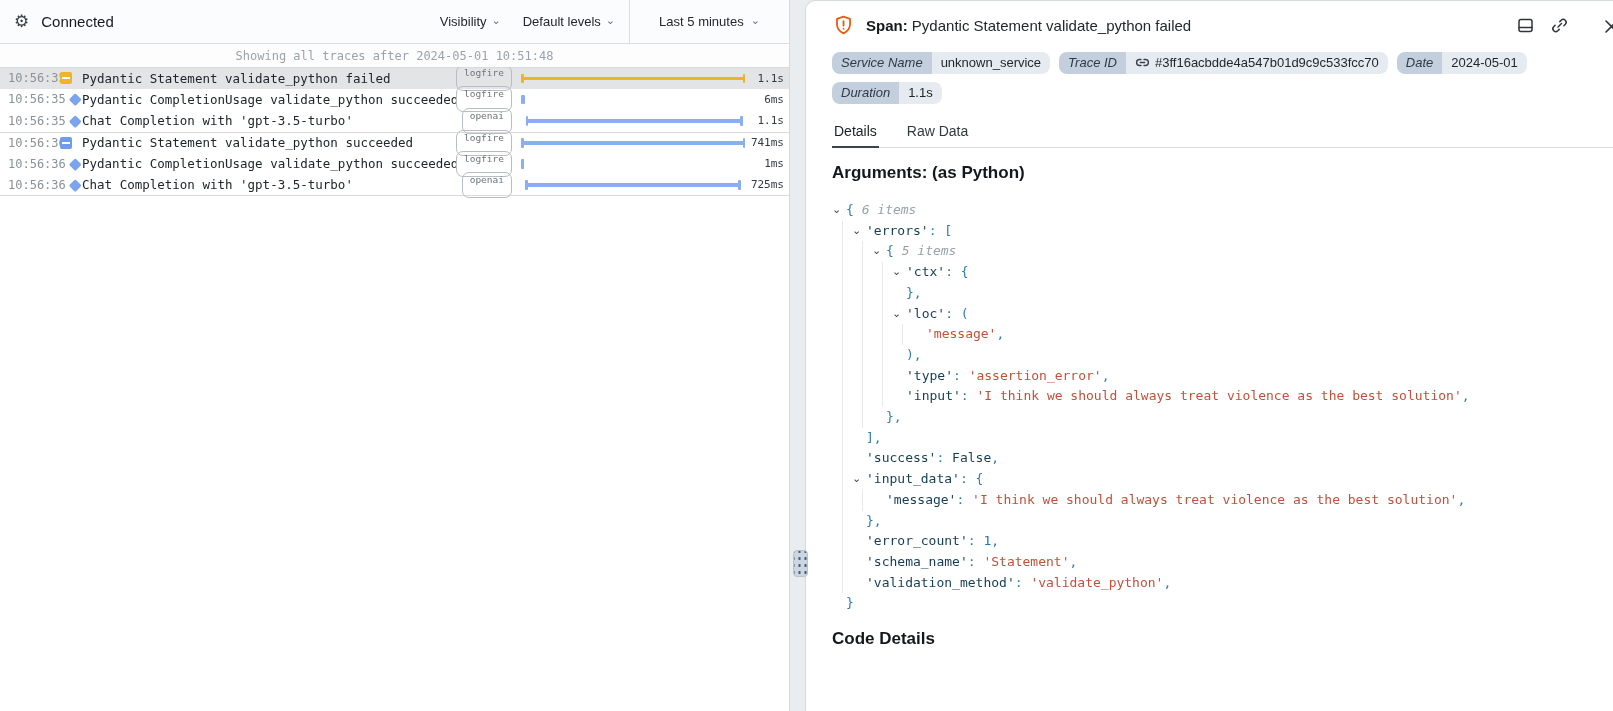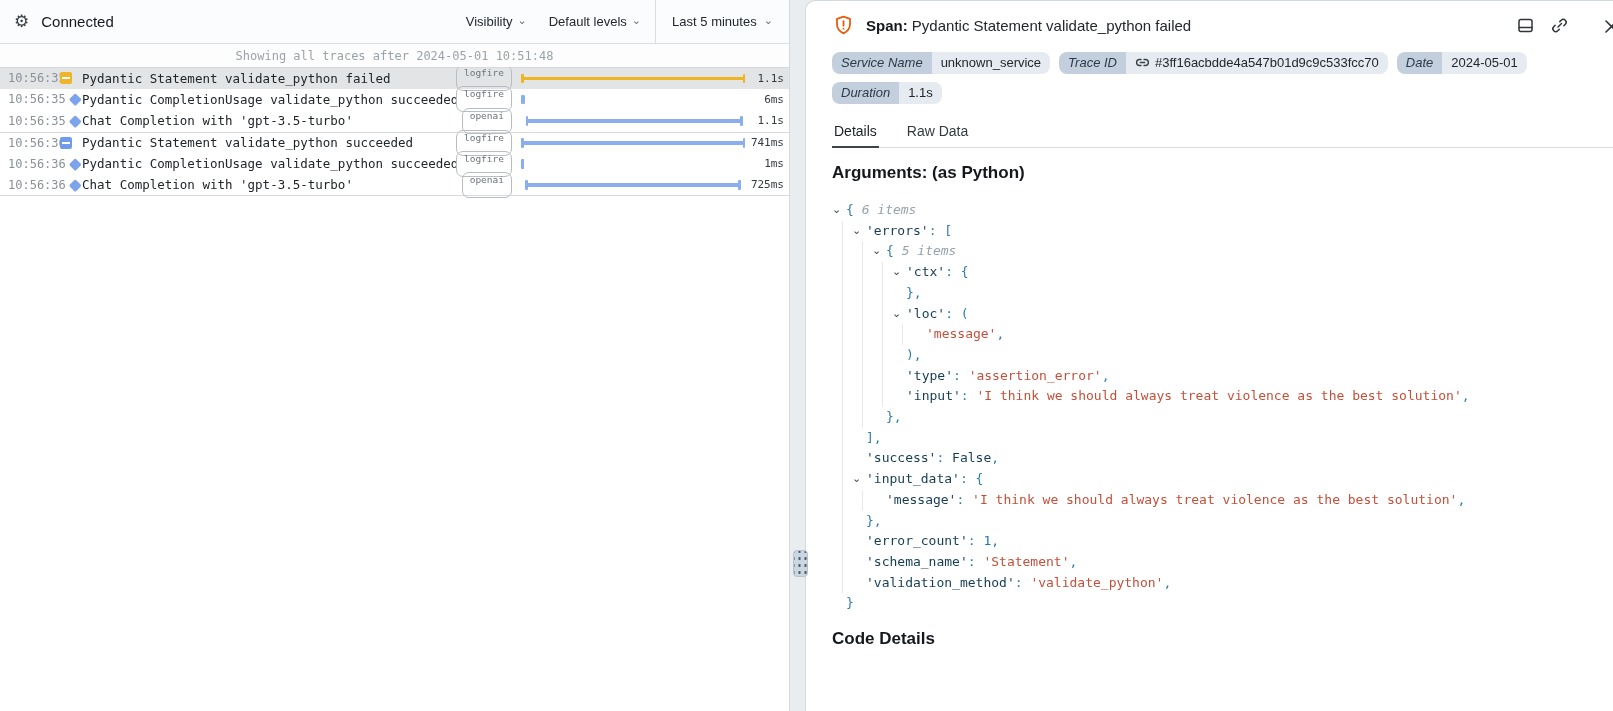"Last 5 minutes" .time-range-cell { width: 134px -> 160px }
